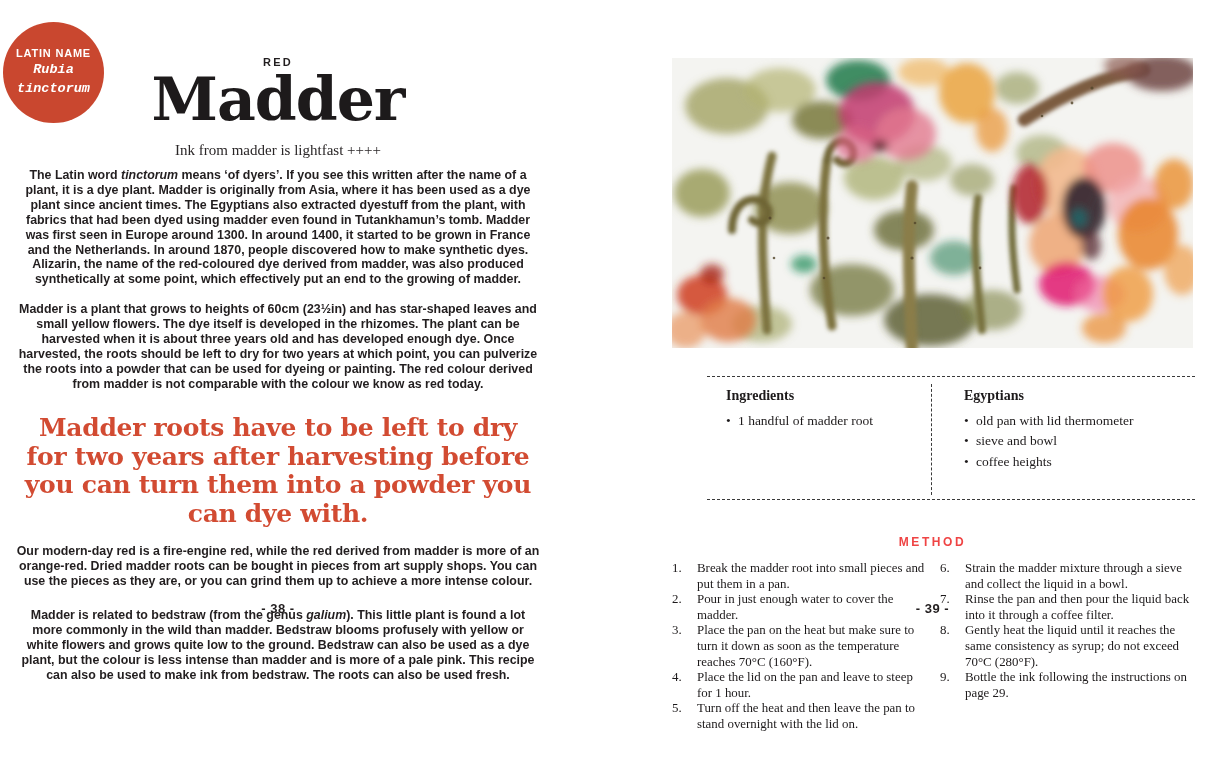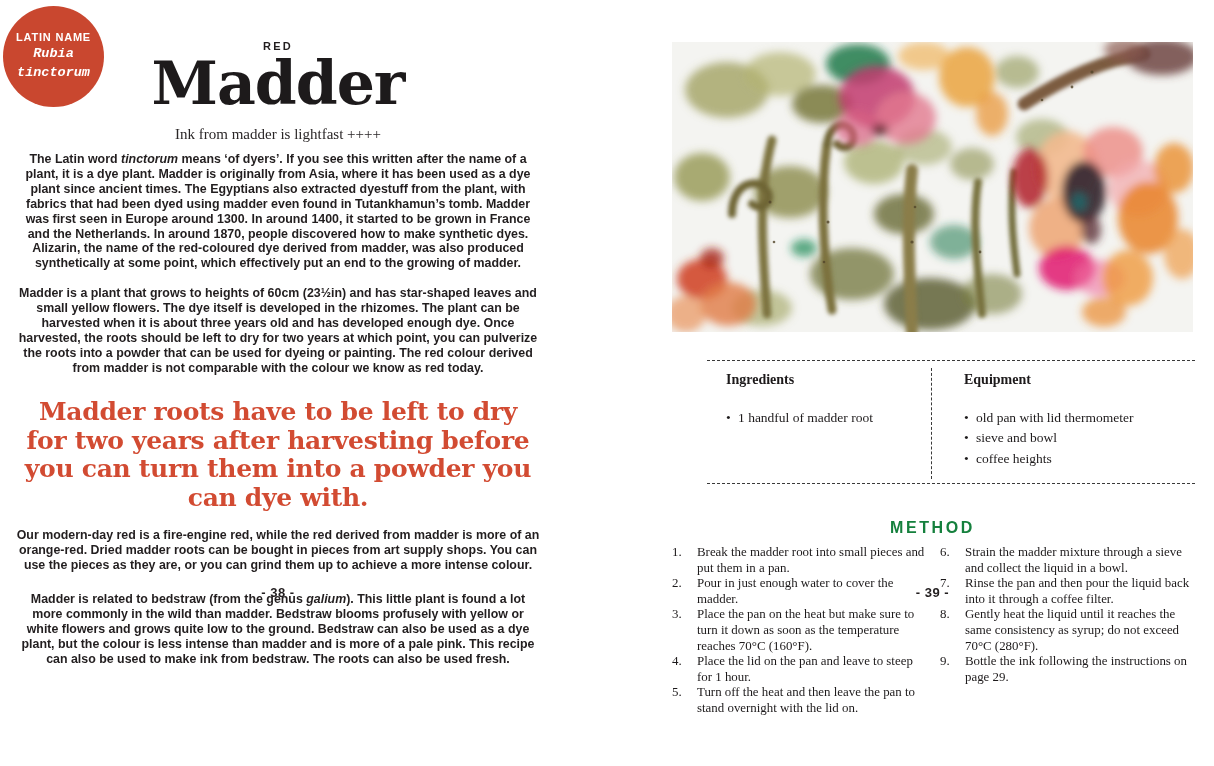"LATIN NAME" .page { top: 0 -> 16px }
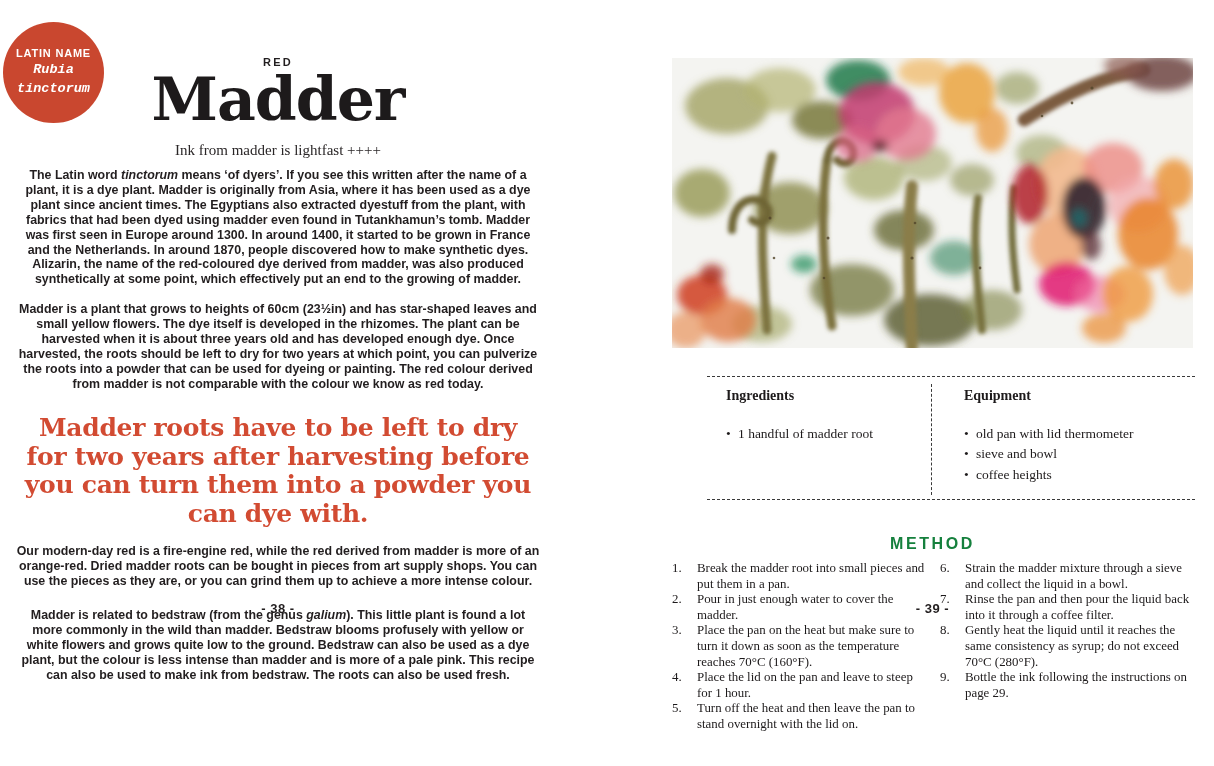"Ingredients" .recipe-h { margin-bottom: 20px -> 7px }
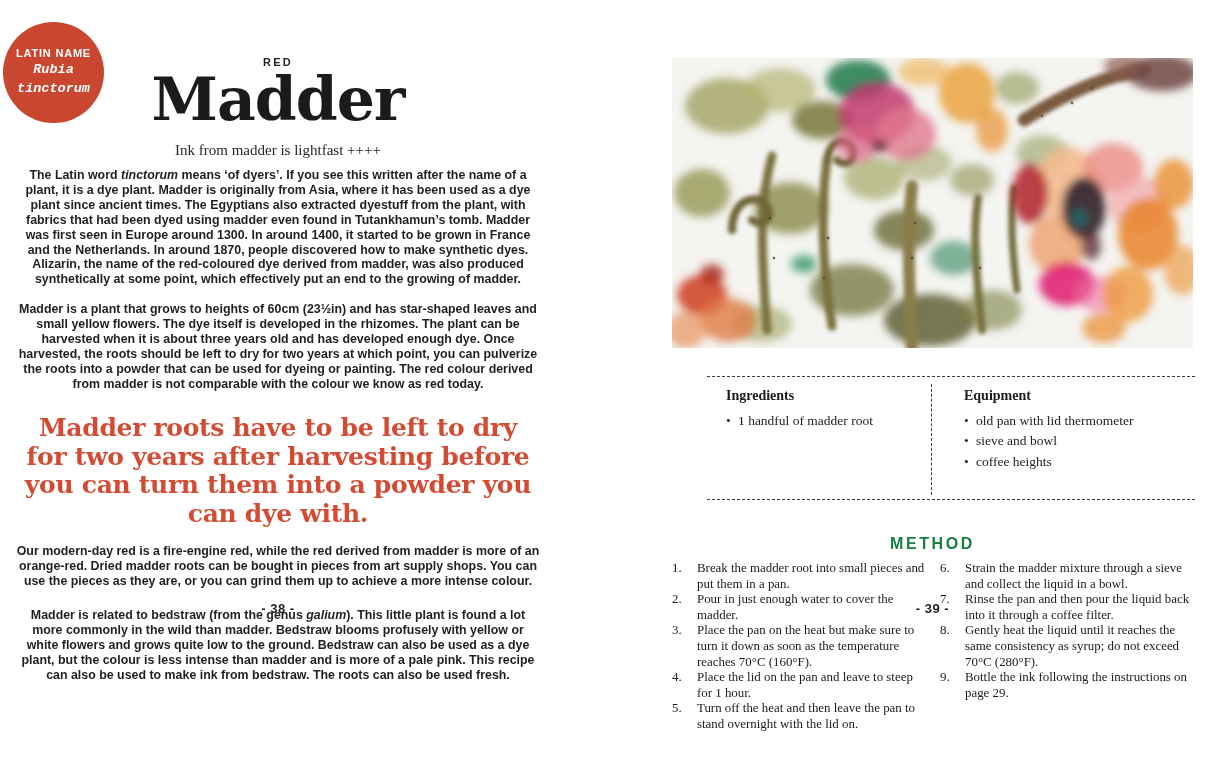"Equipment" div.recipe-h { text: Equipment -> Egyptians }
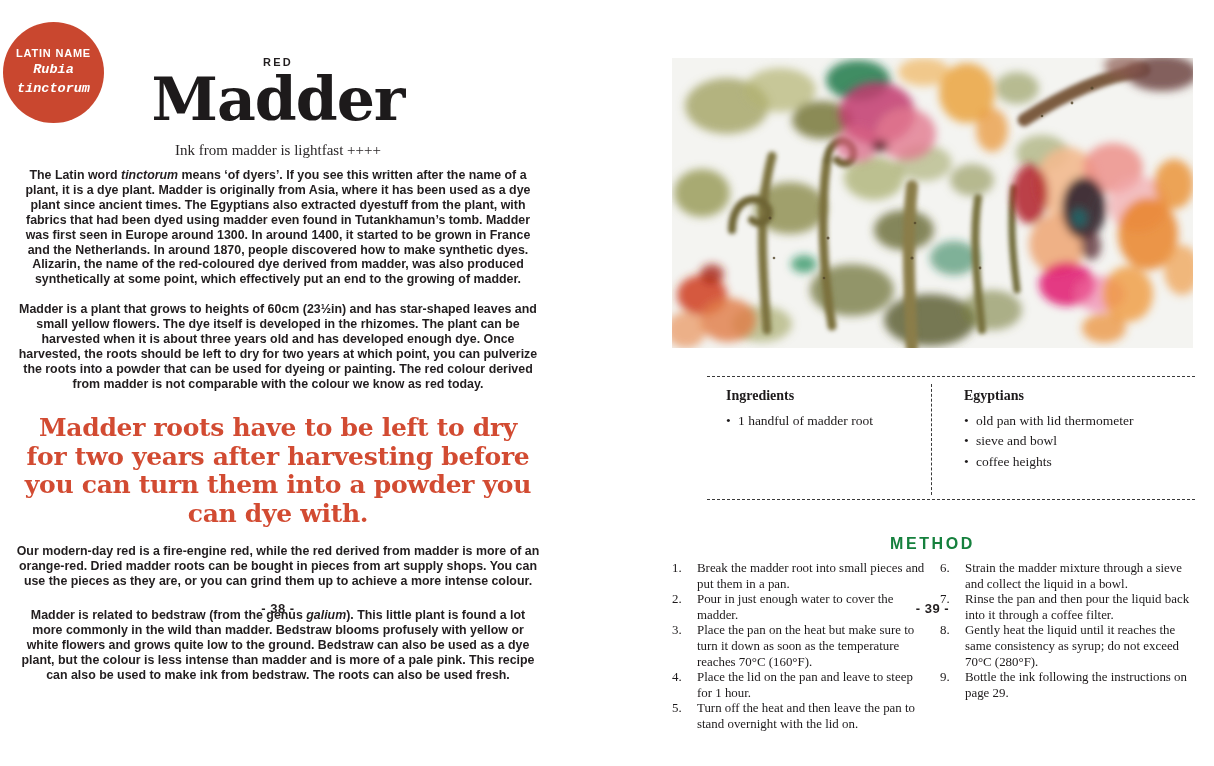"METHOD" .method-title { color: #15803d -> #ef4444; font-size: 16px -> 12px }
